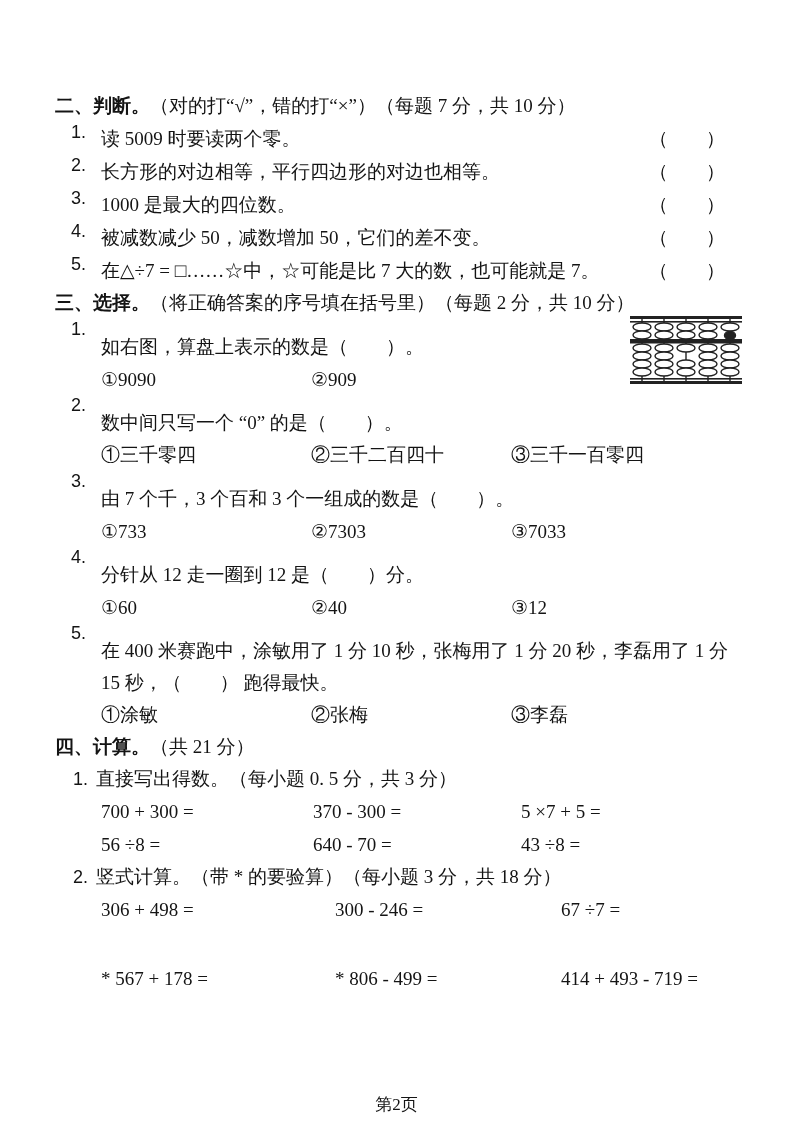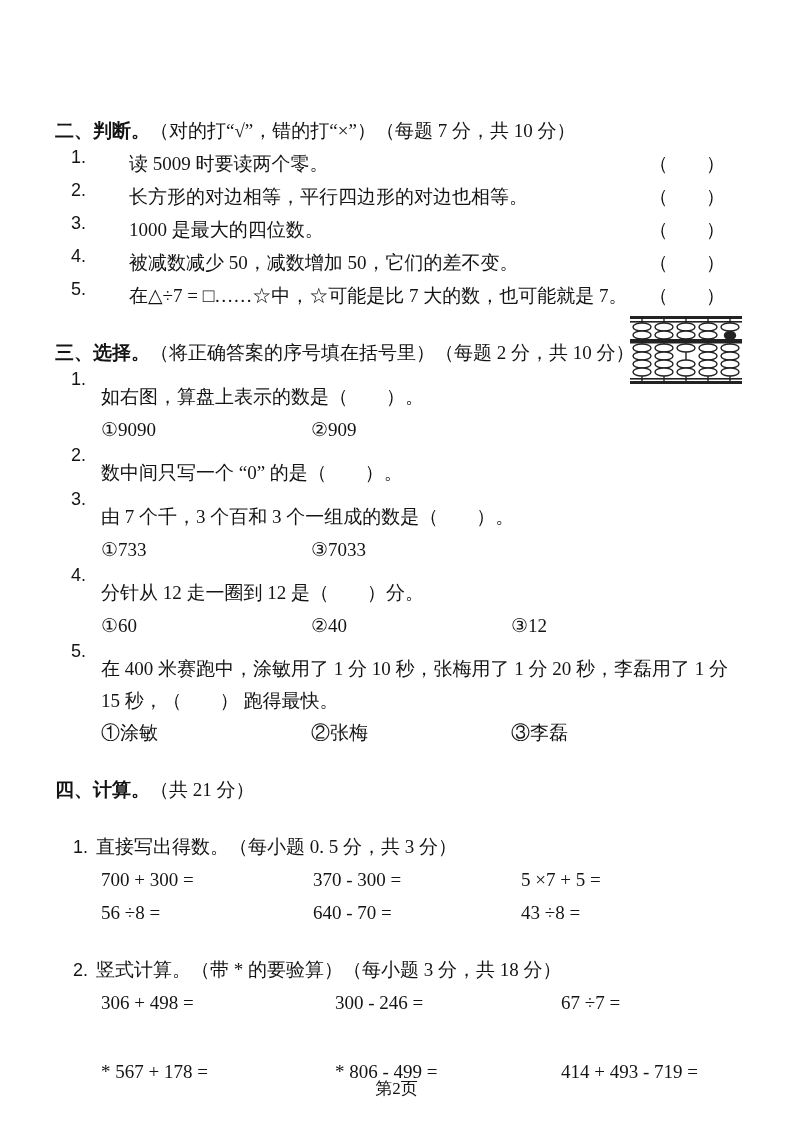"二、判断。" .line { margin-top: 25px -> none }
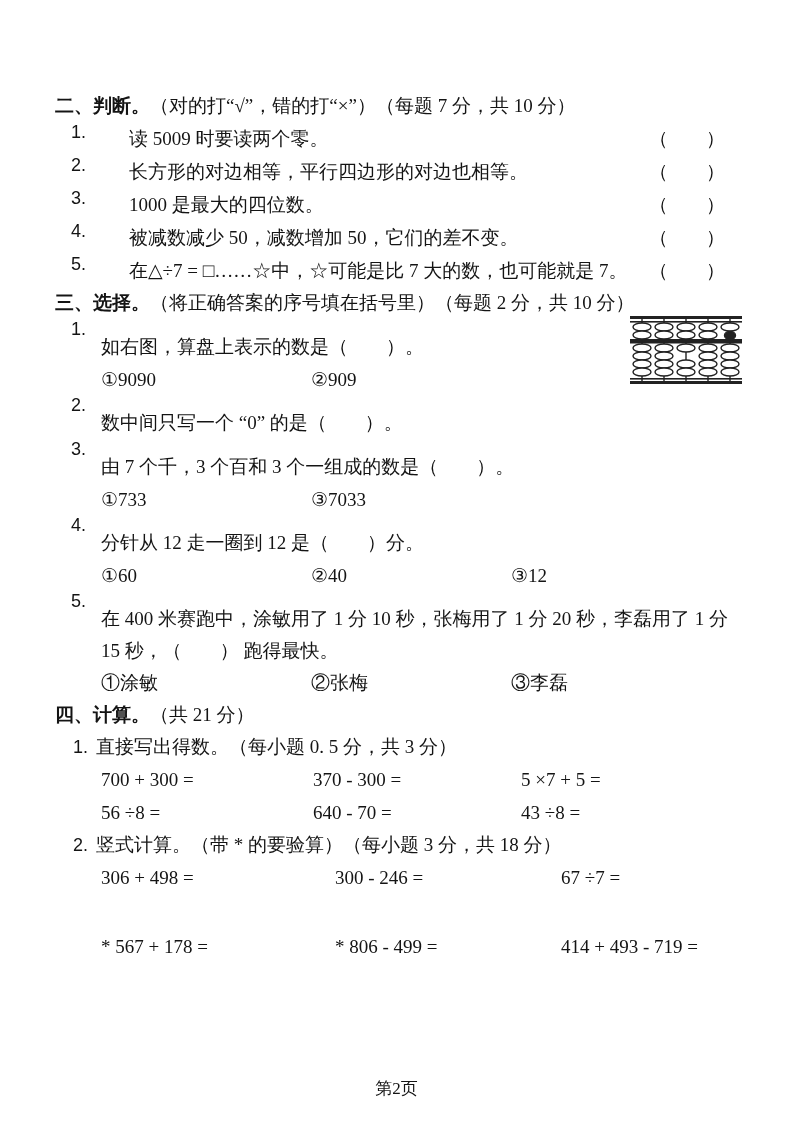"读 5009 时要读两个零。" .j-text { margin-left: 28px -> none }
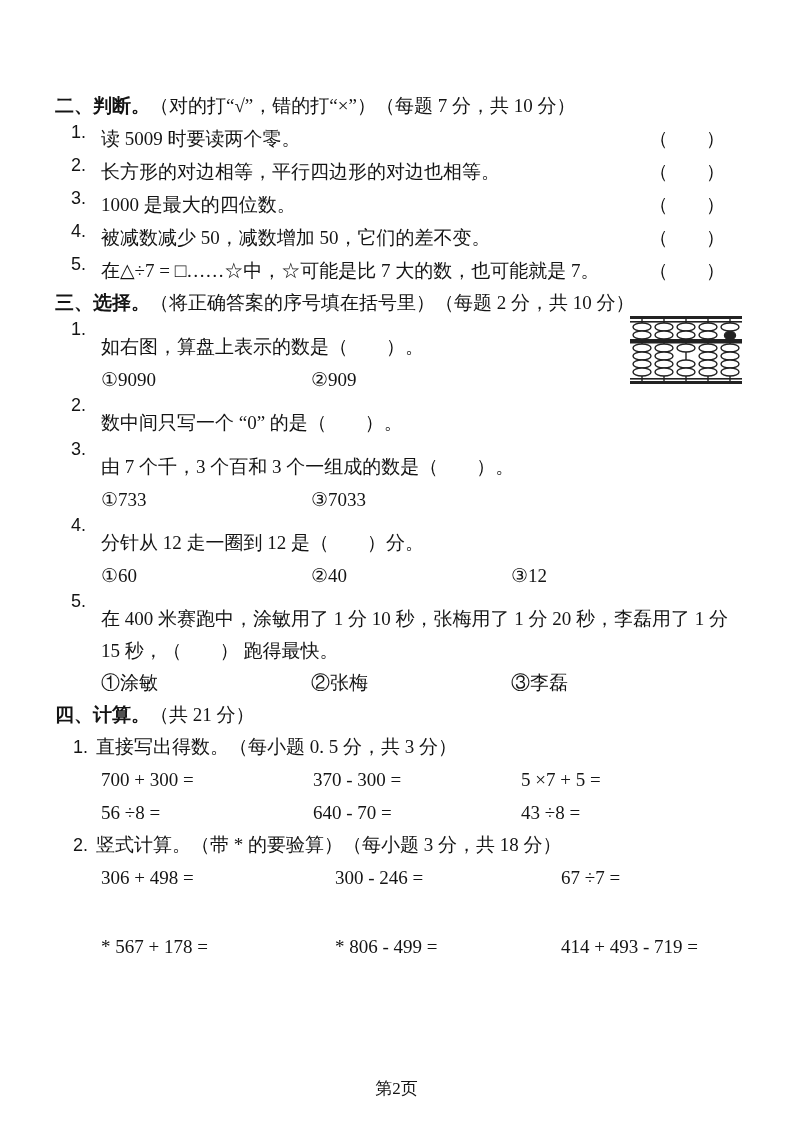"①三千零四" div.opt-row { html: none -> <div> <span>①三千零四</span> <span>②三千二百四十</span> <span>③三千一百零四</span> </div> }
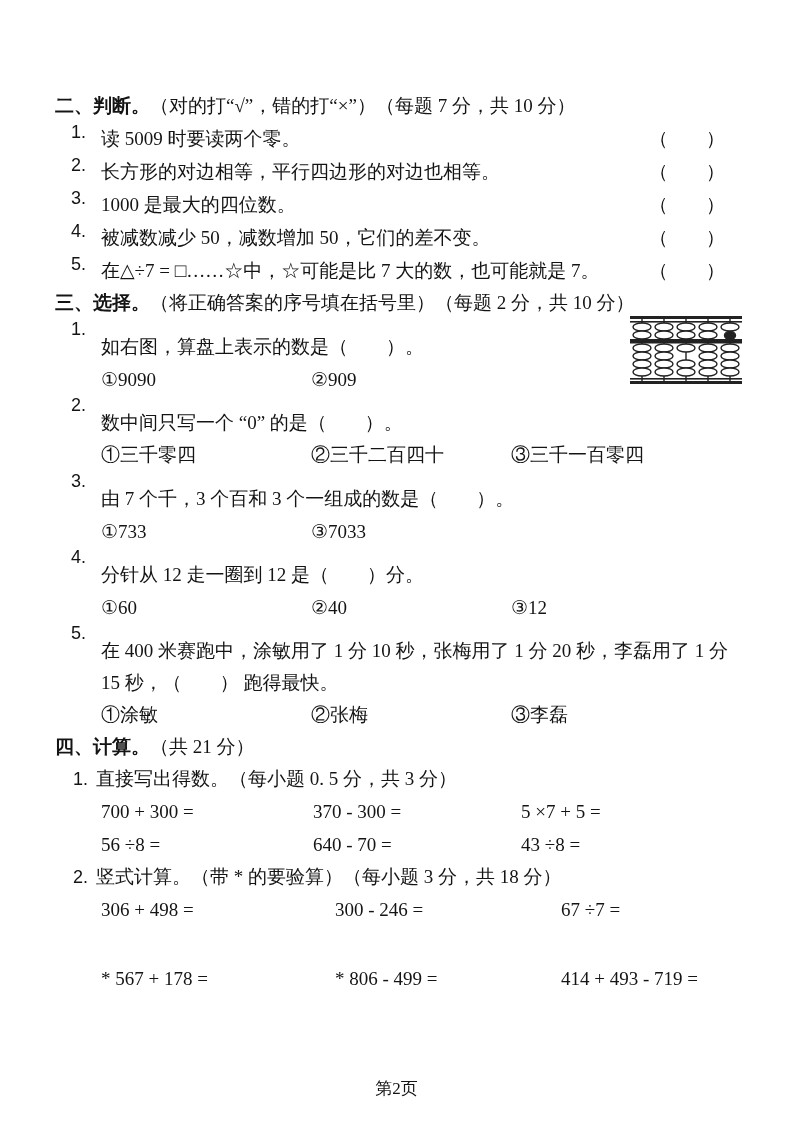"②7303" span.opt-b { html: none -> <span>②7303</span> }
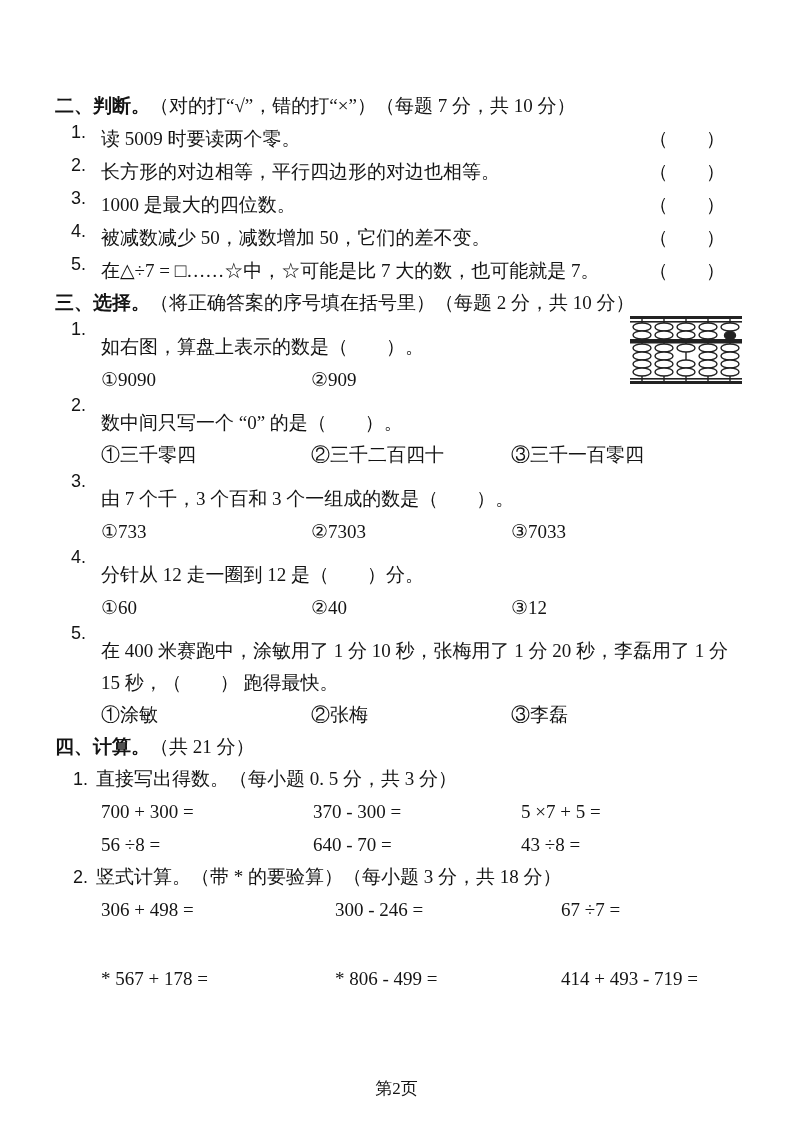"第2页" .footer { bottom: 22px -> 6px }
